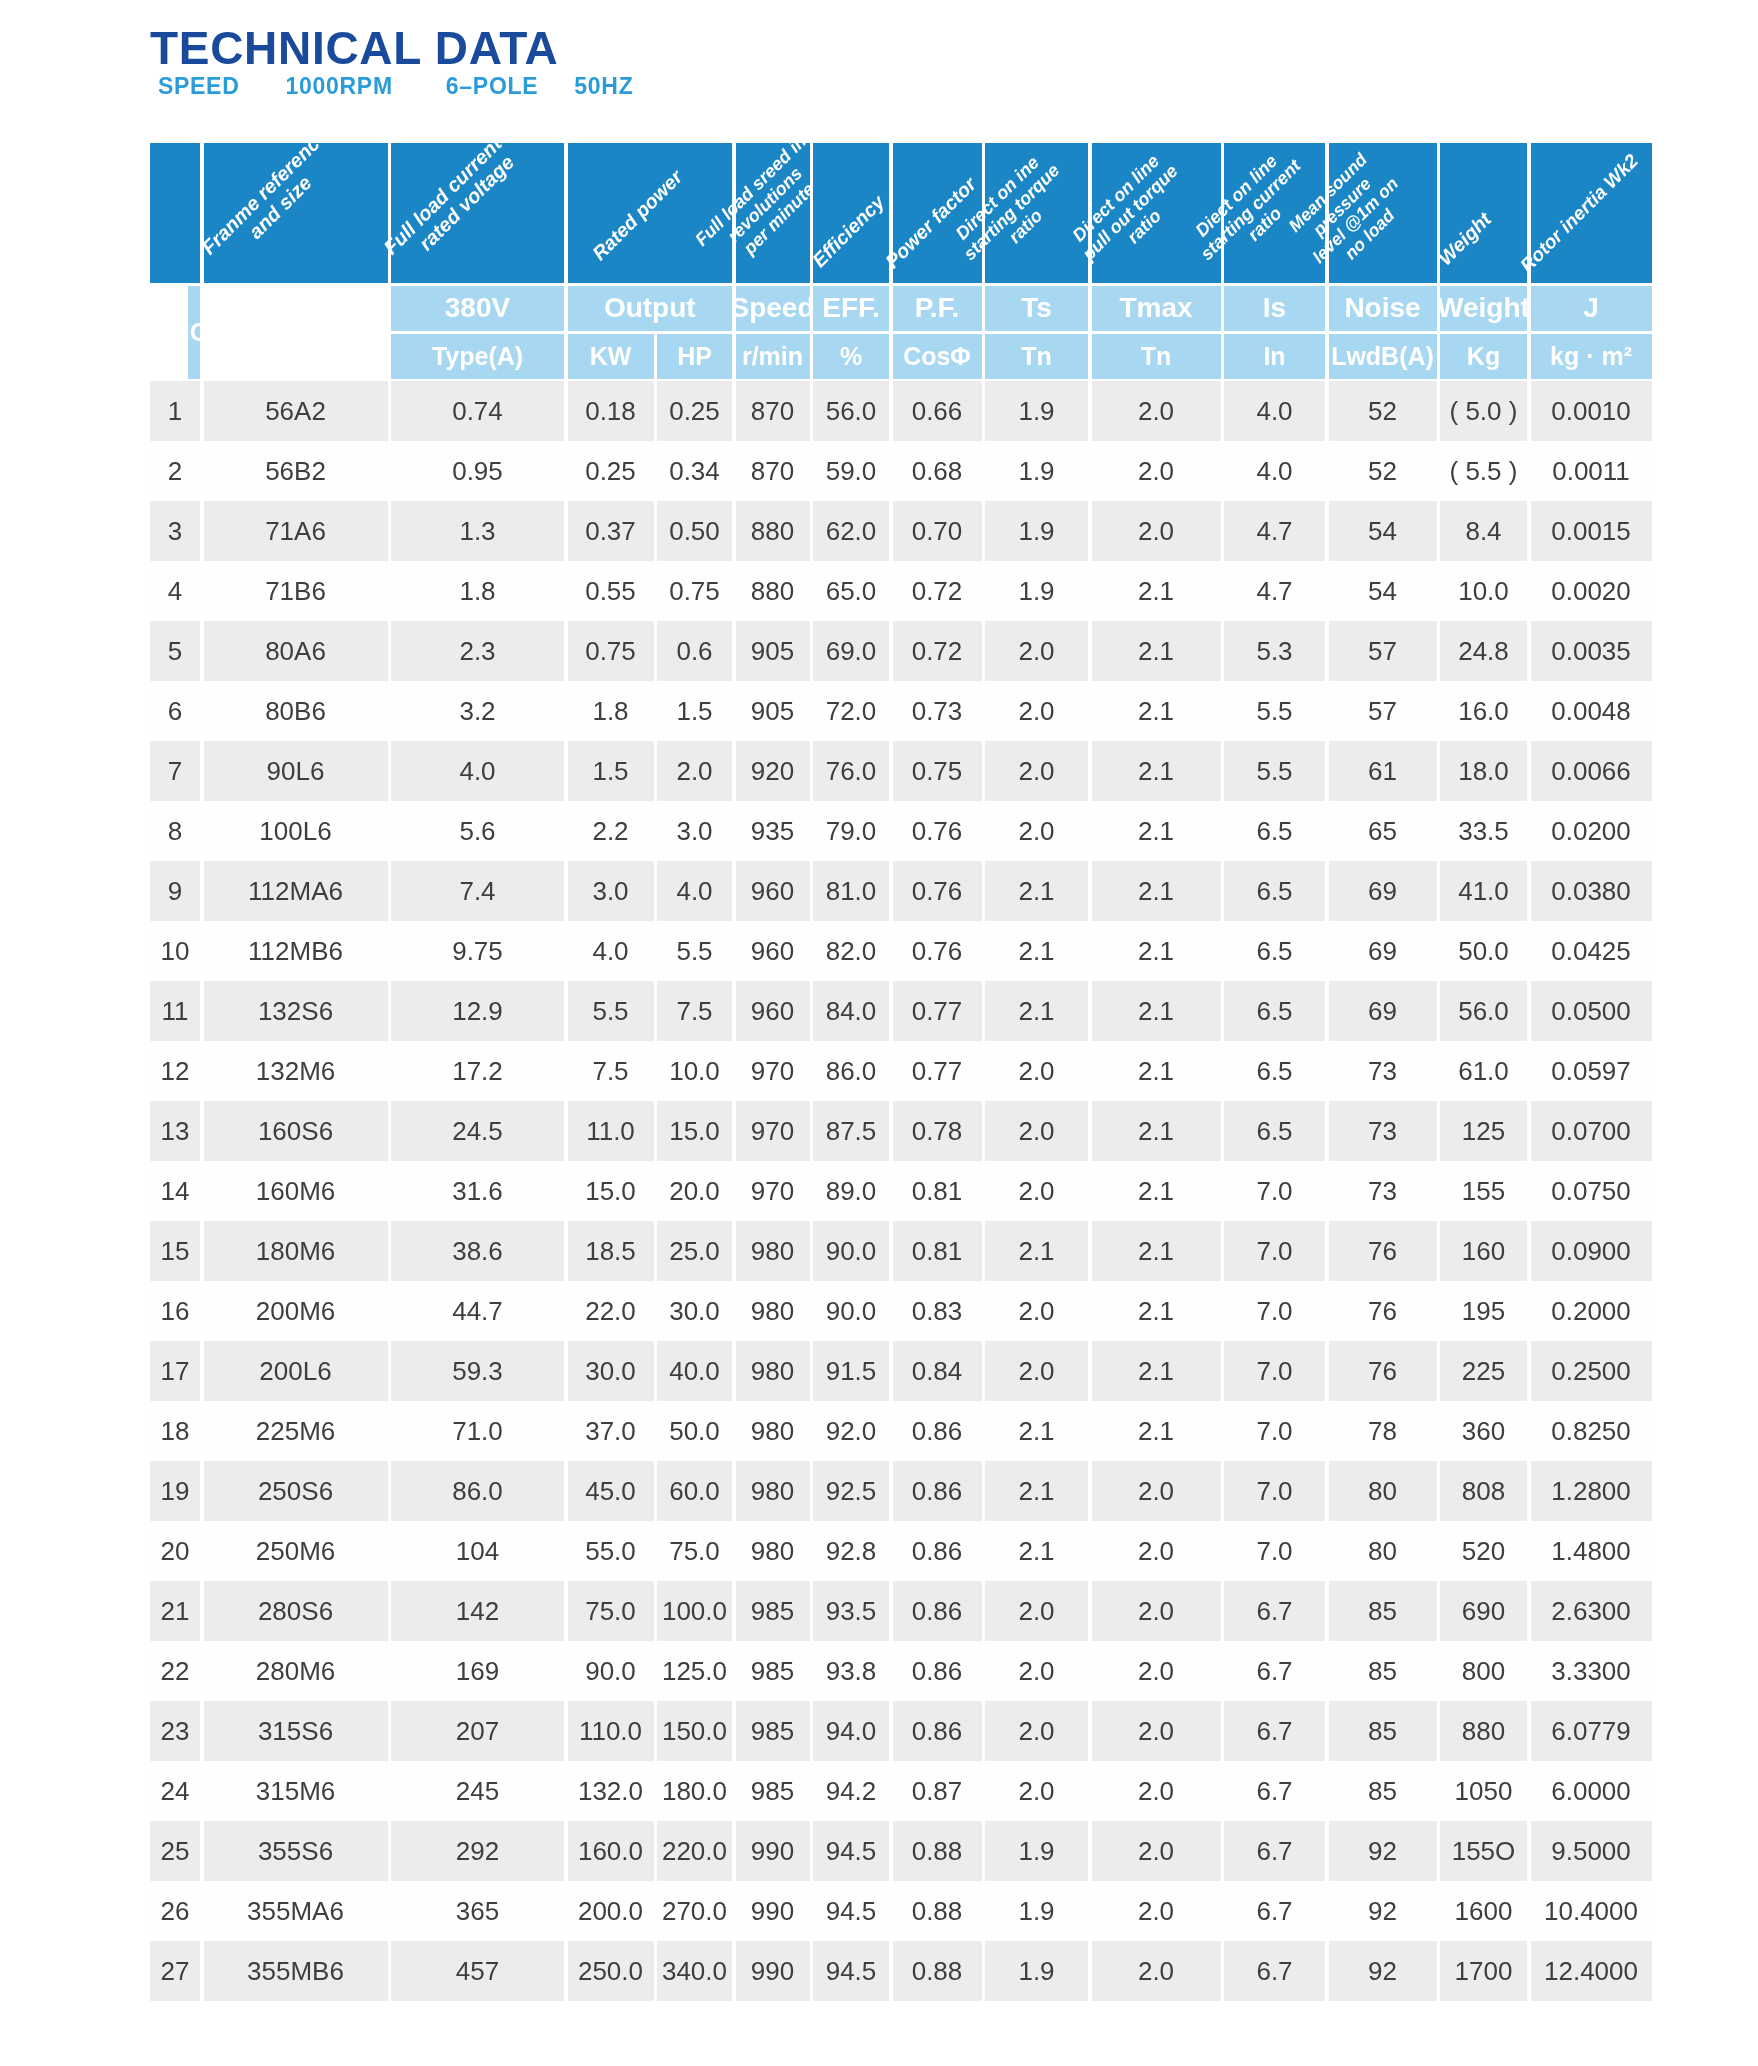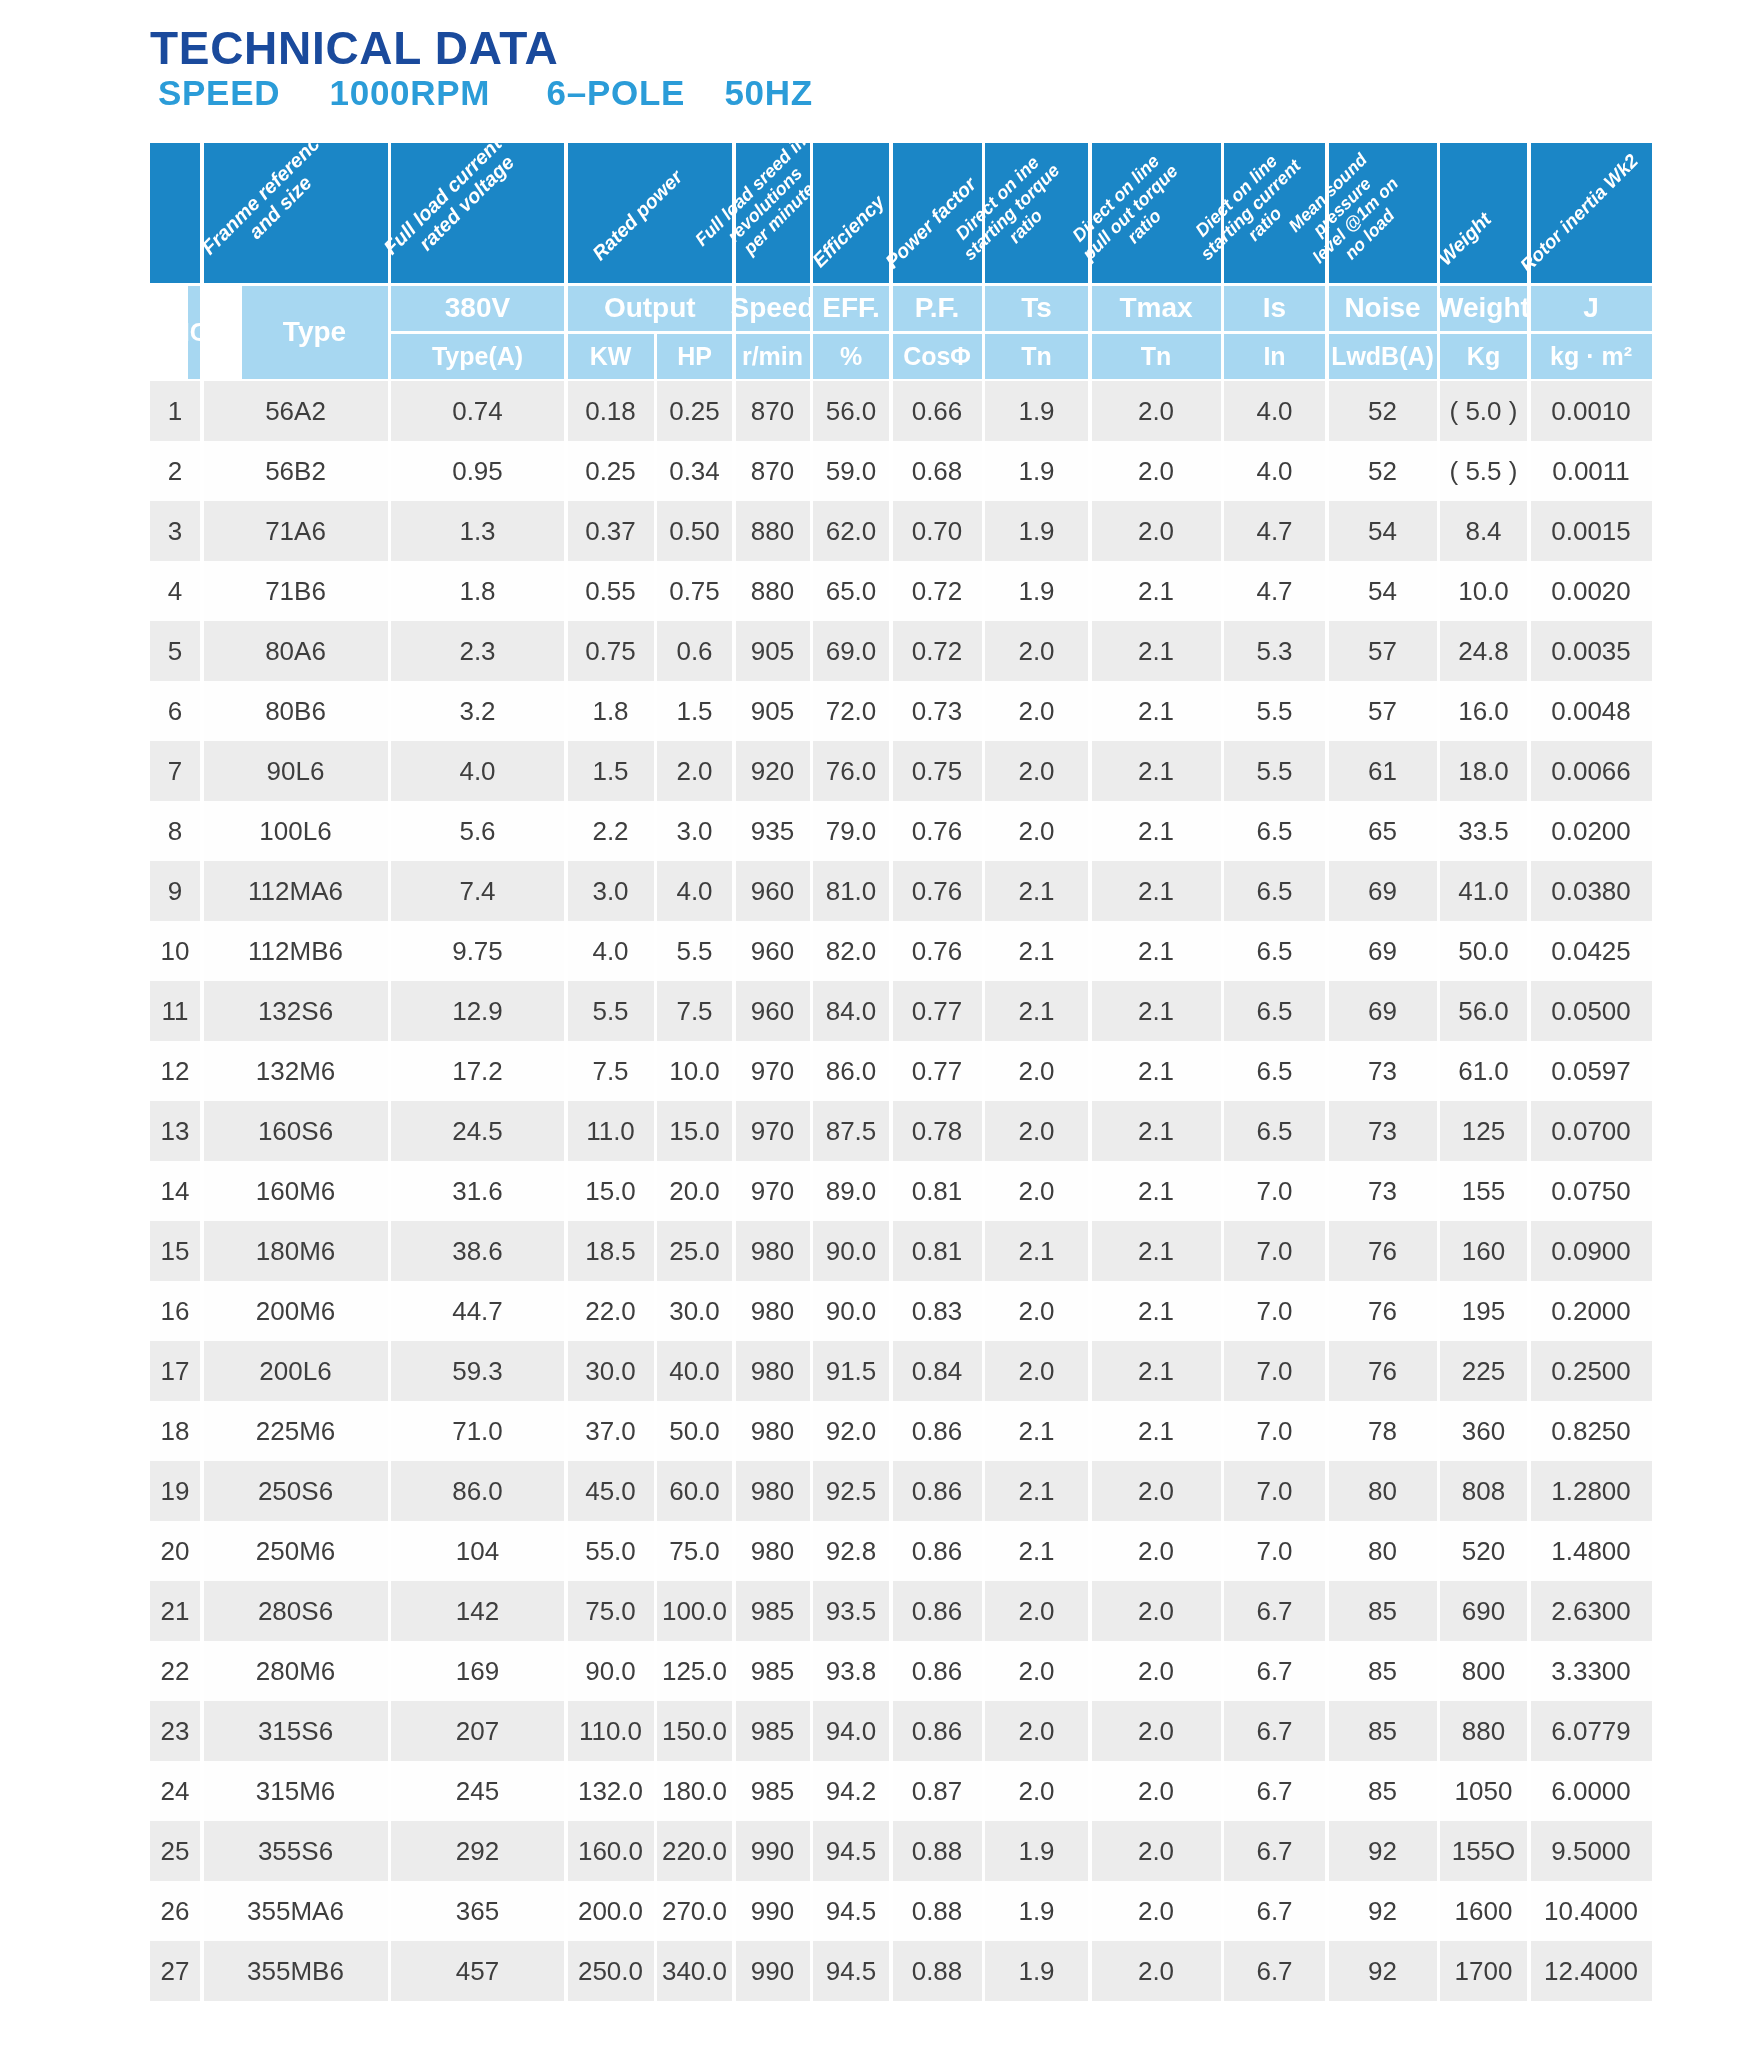"SPEED 1000RPM 6–POLE 50HZ" .page-subtitle { font-size: 35px -> 23px }
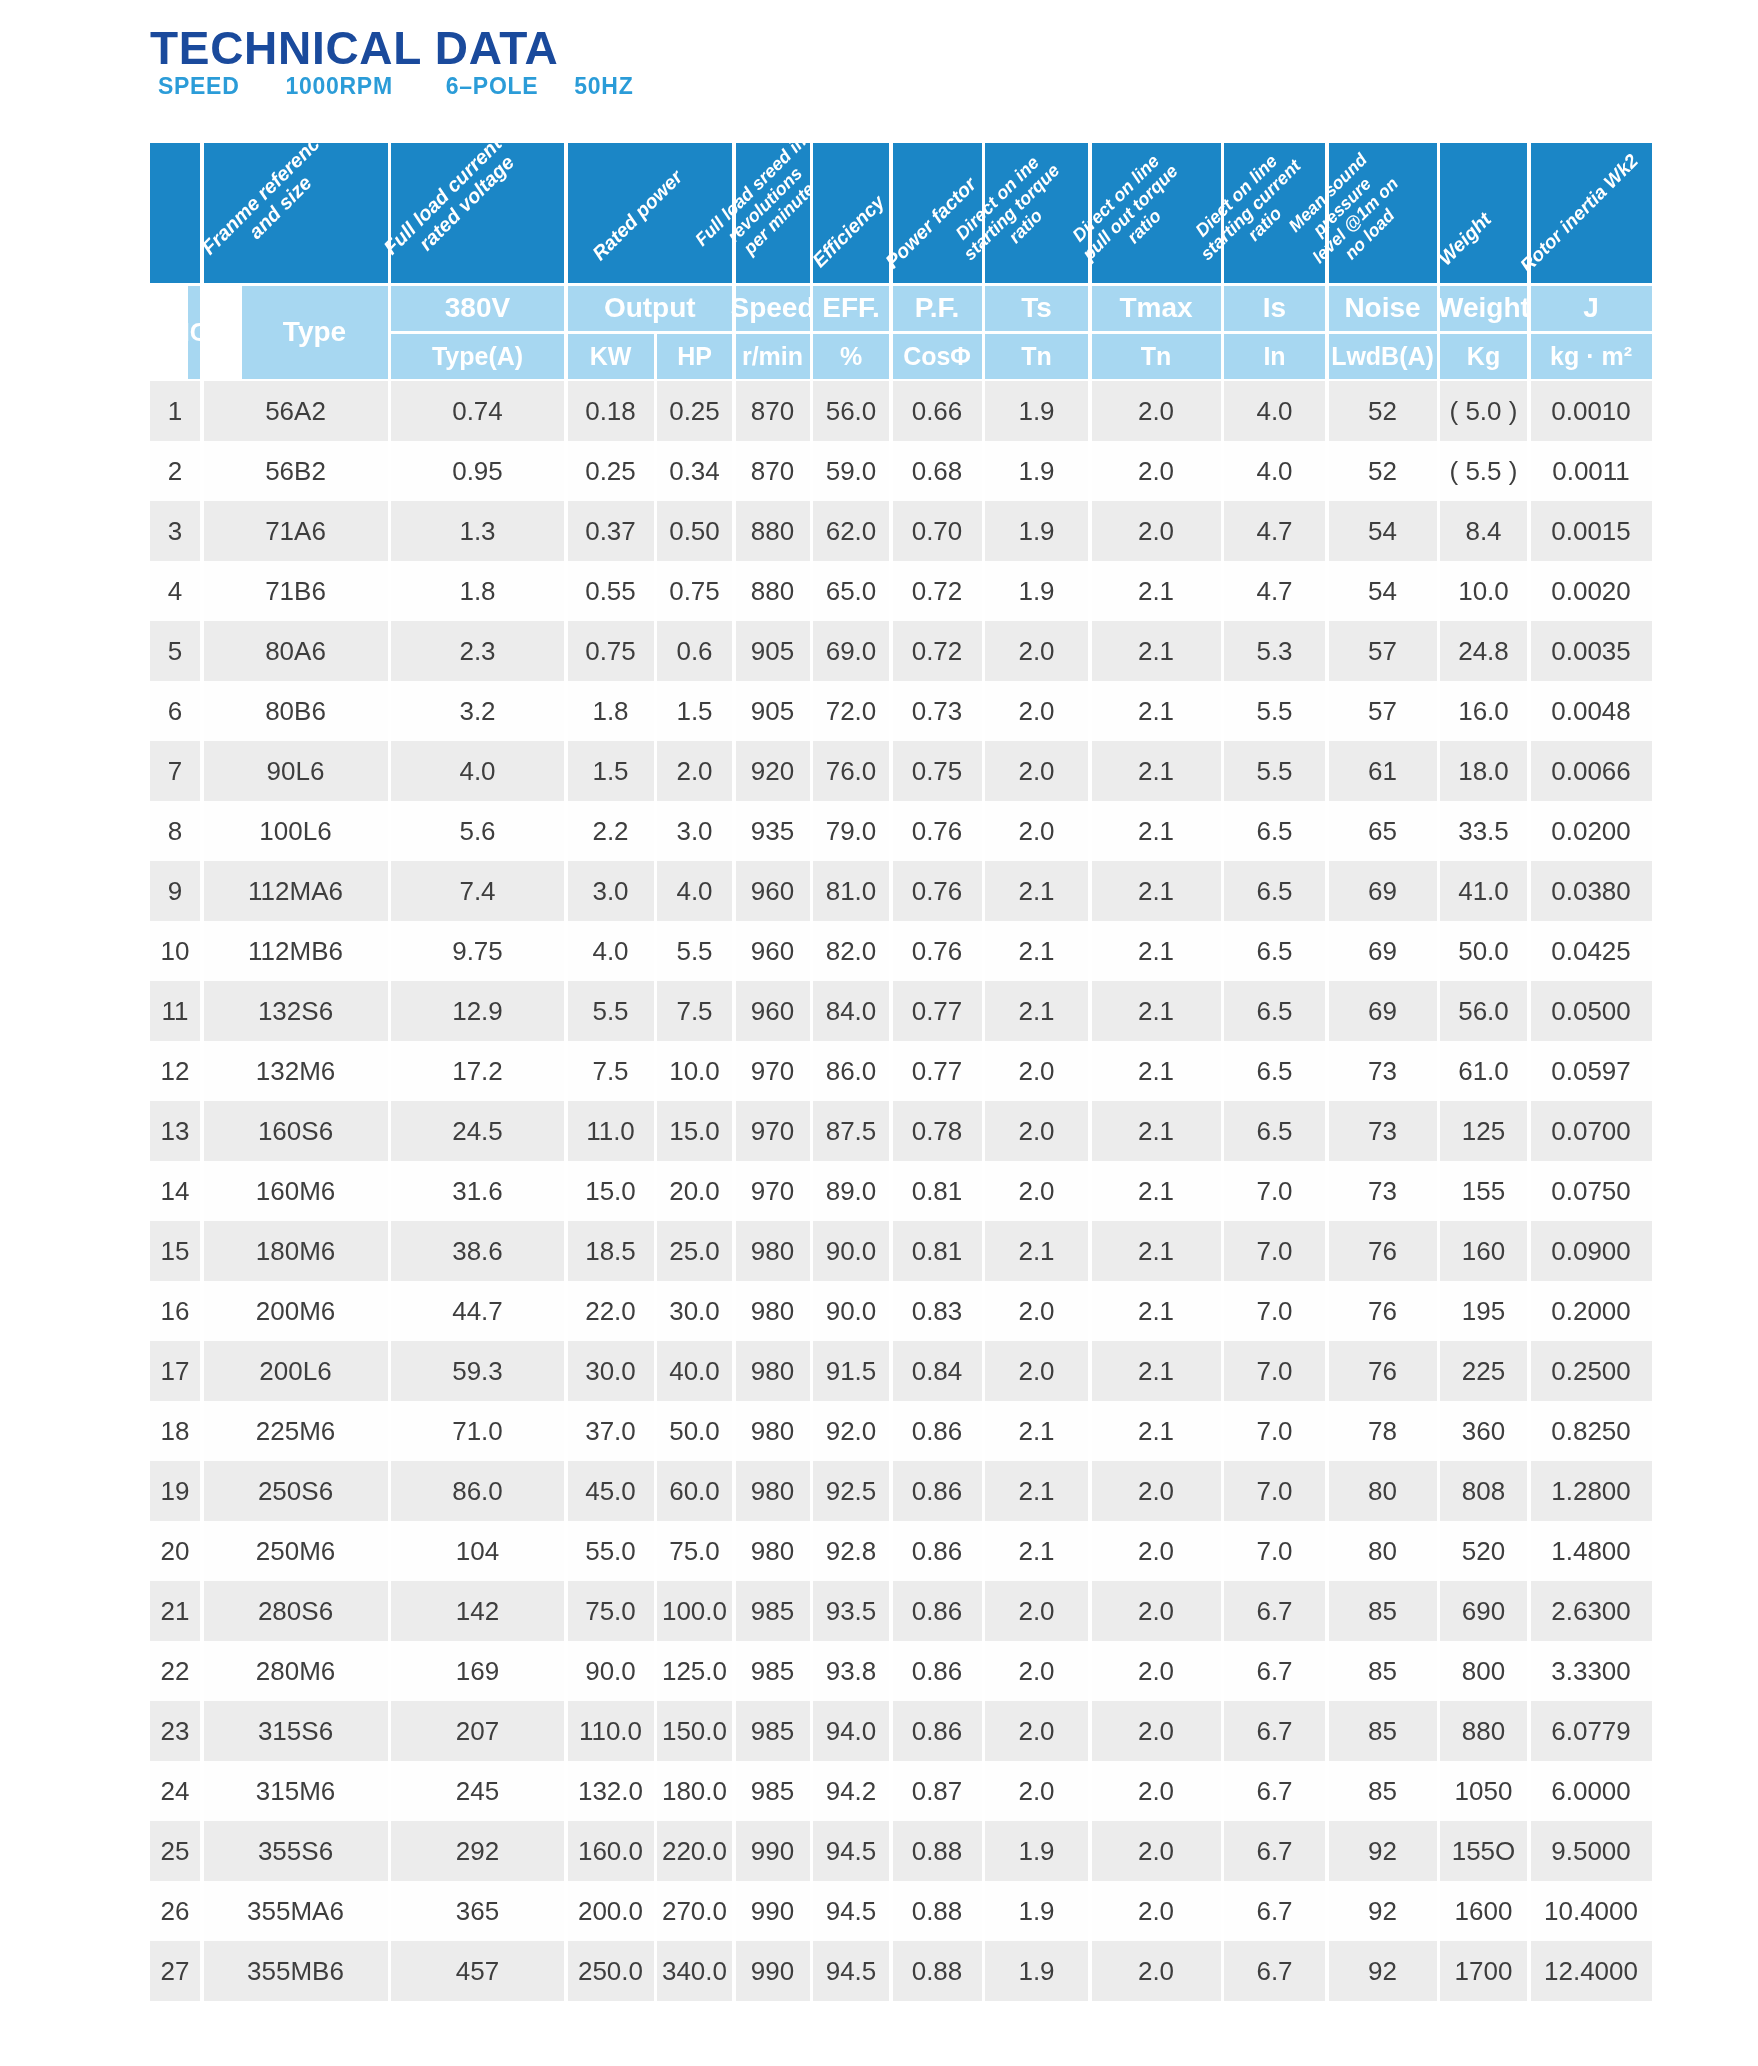"Type" div.c { html: <div>Type</div> -> none }
